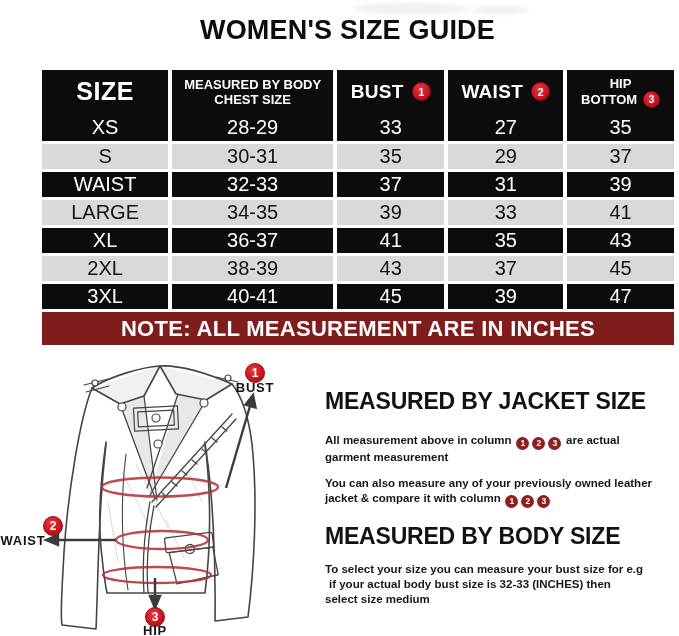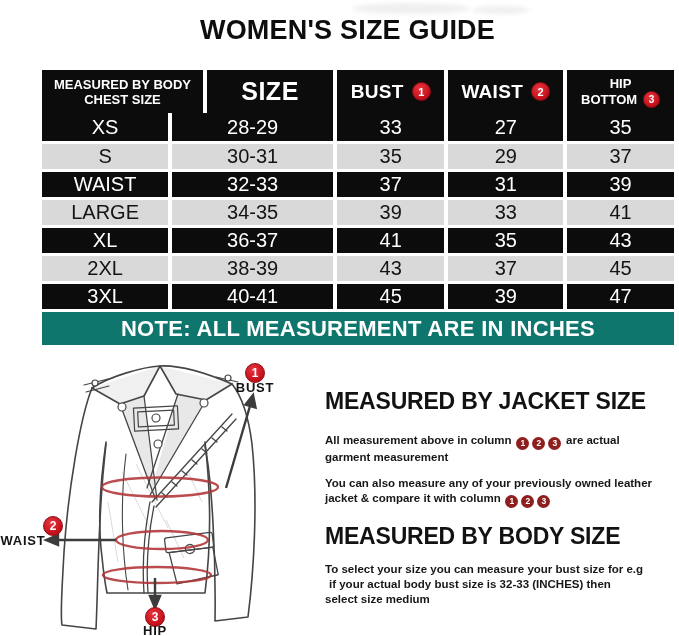"MEASURED BY BODY" div.cell { order: before "SIZE" -> after "SIZE" }
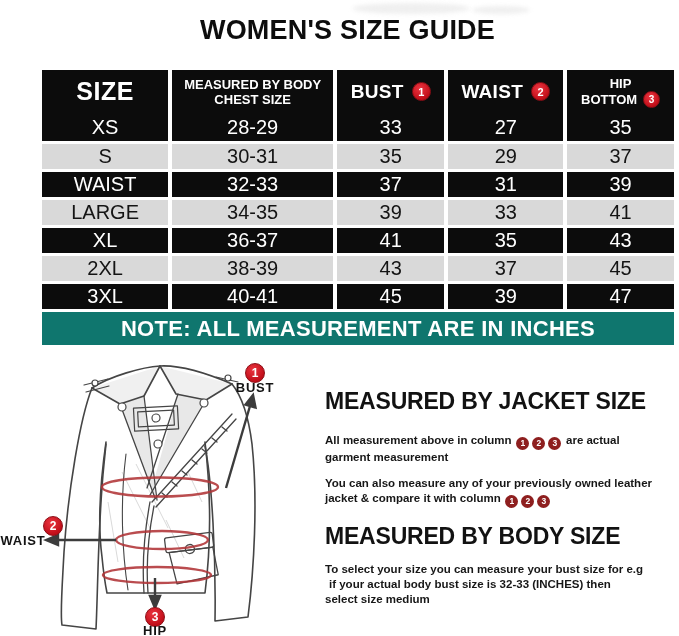"NOTE: ALL MEASUREMENT ARE IN" .note-bar { background: #0f766e -> #7f1d1d }
